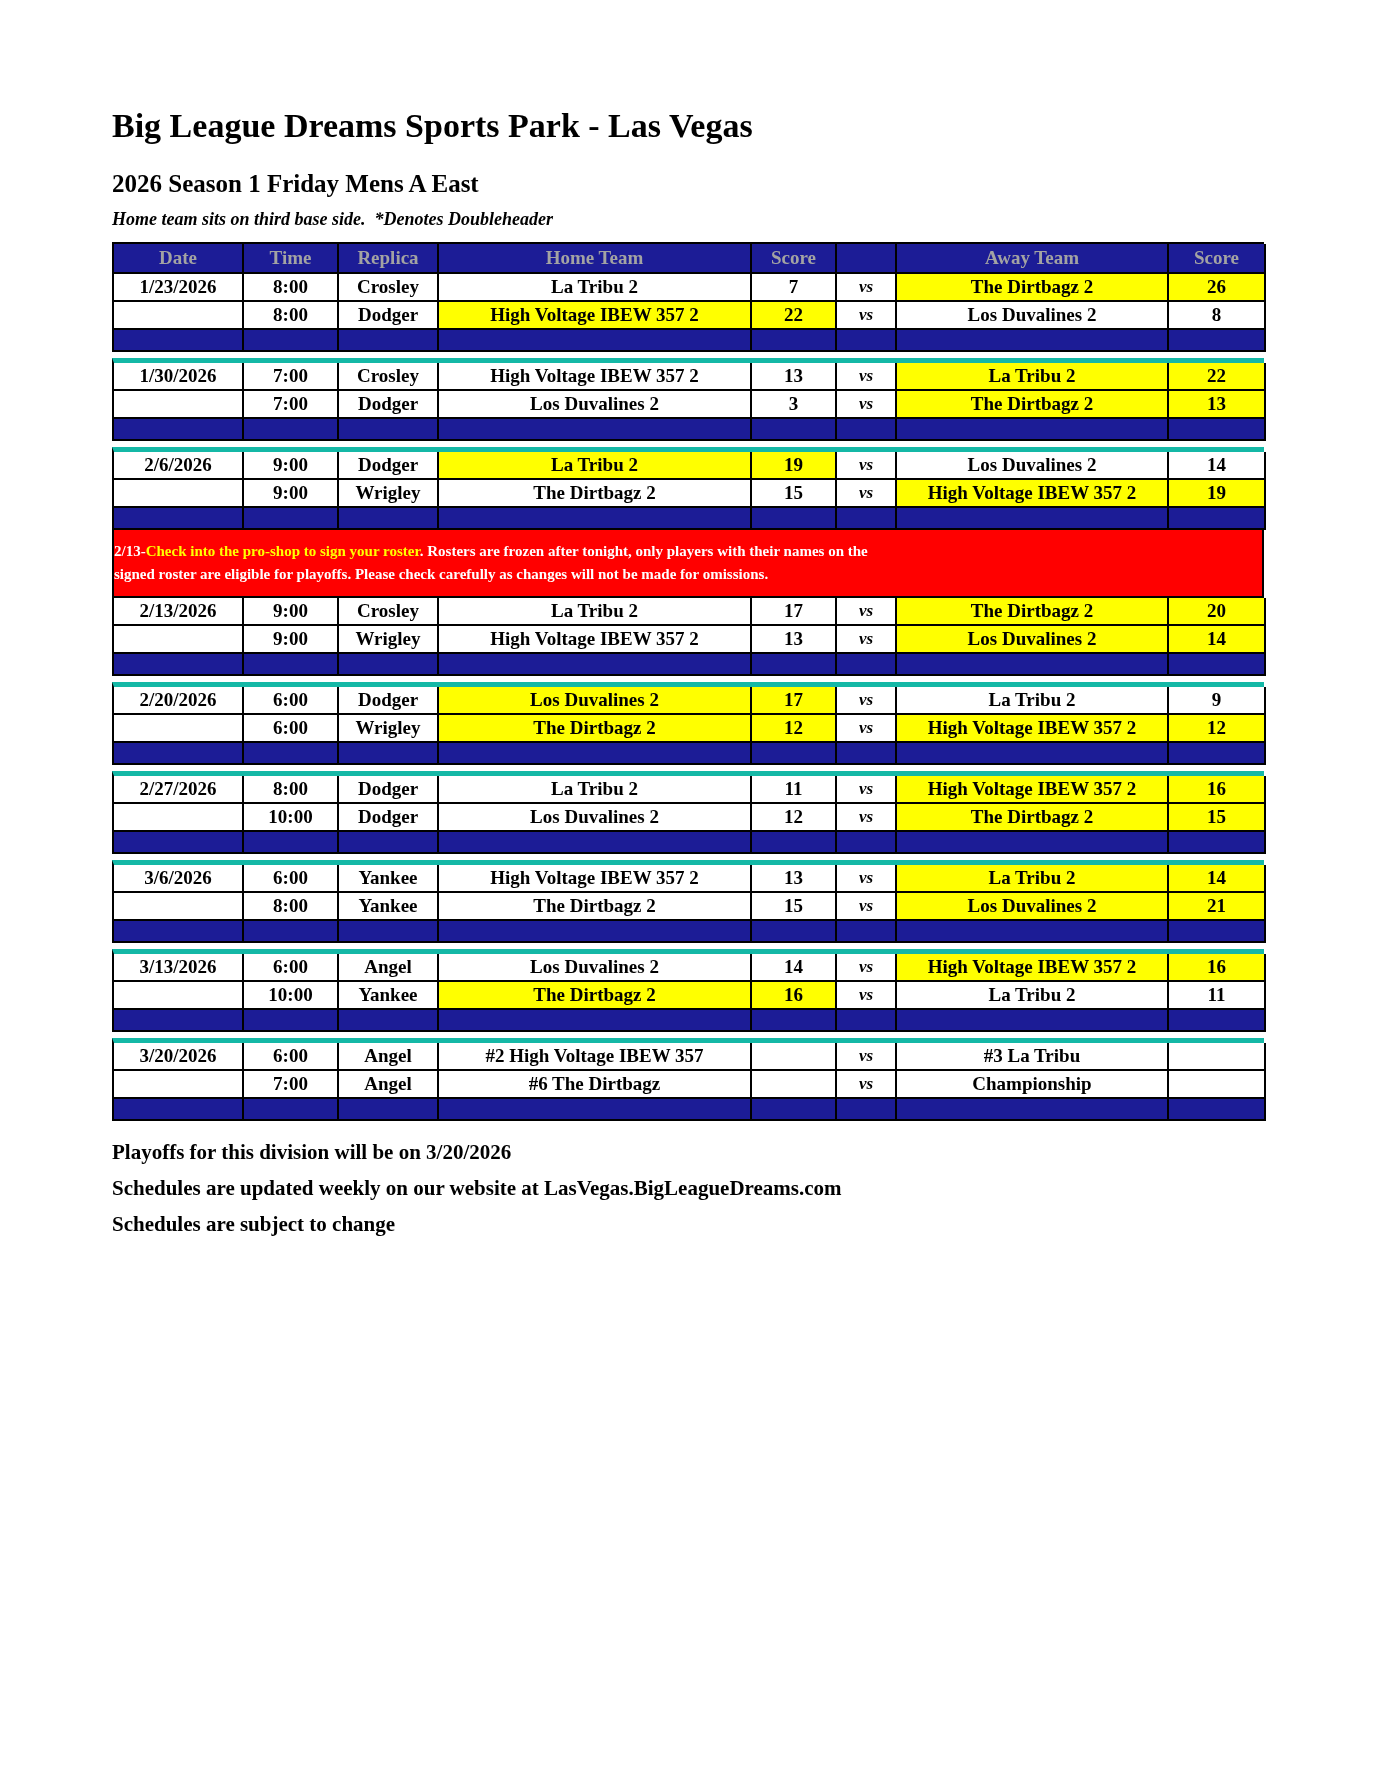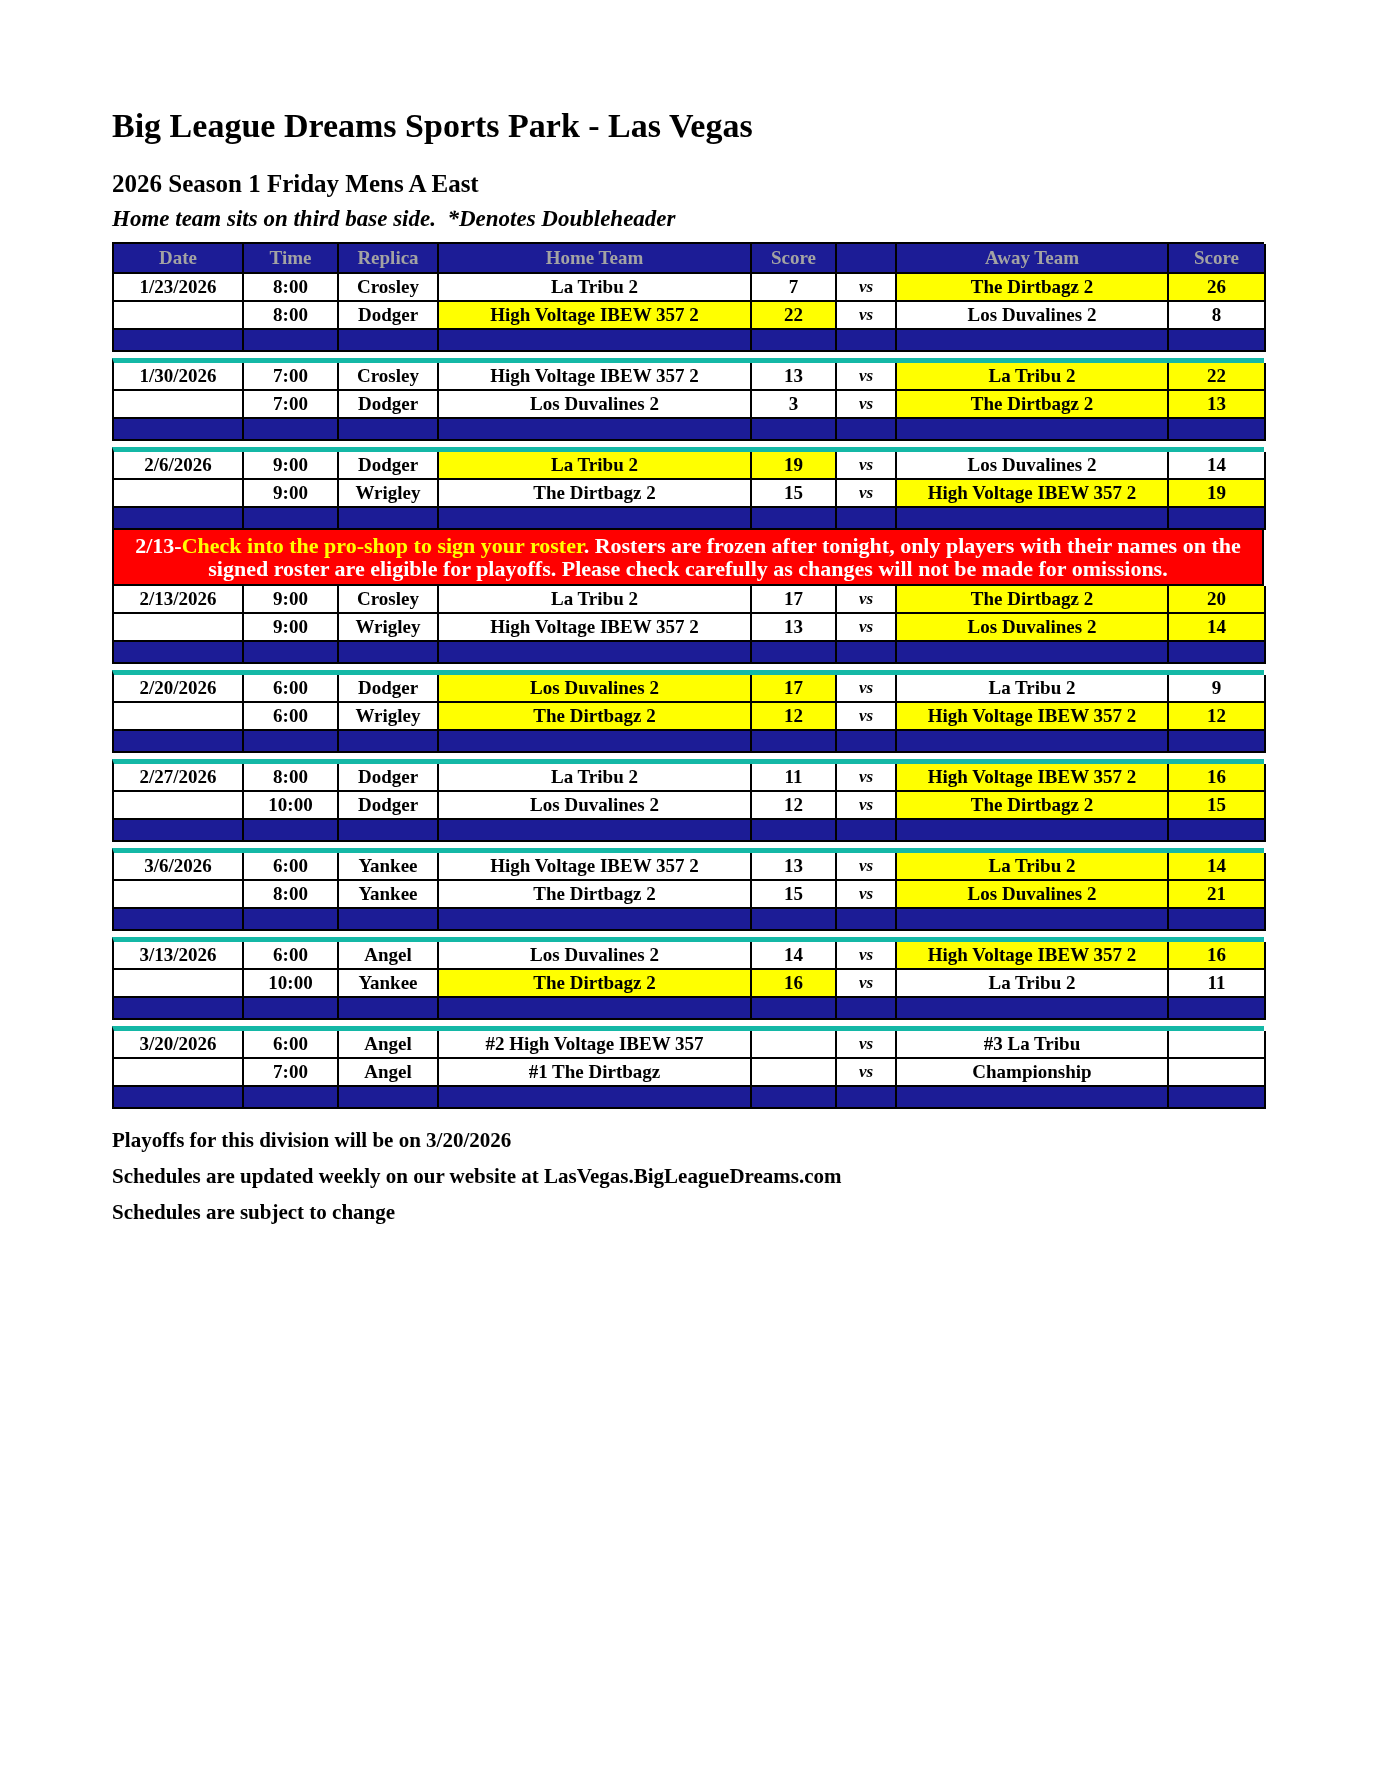"Home team sits on third" .page-tagline { font-size: 23px -> 18px }
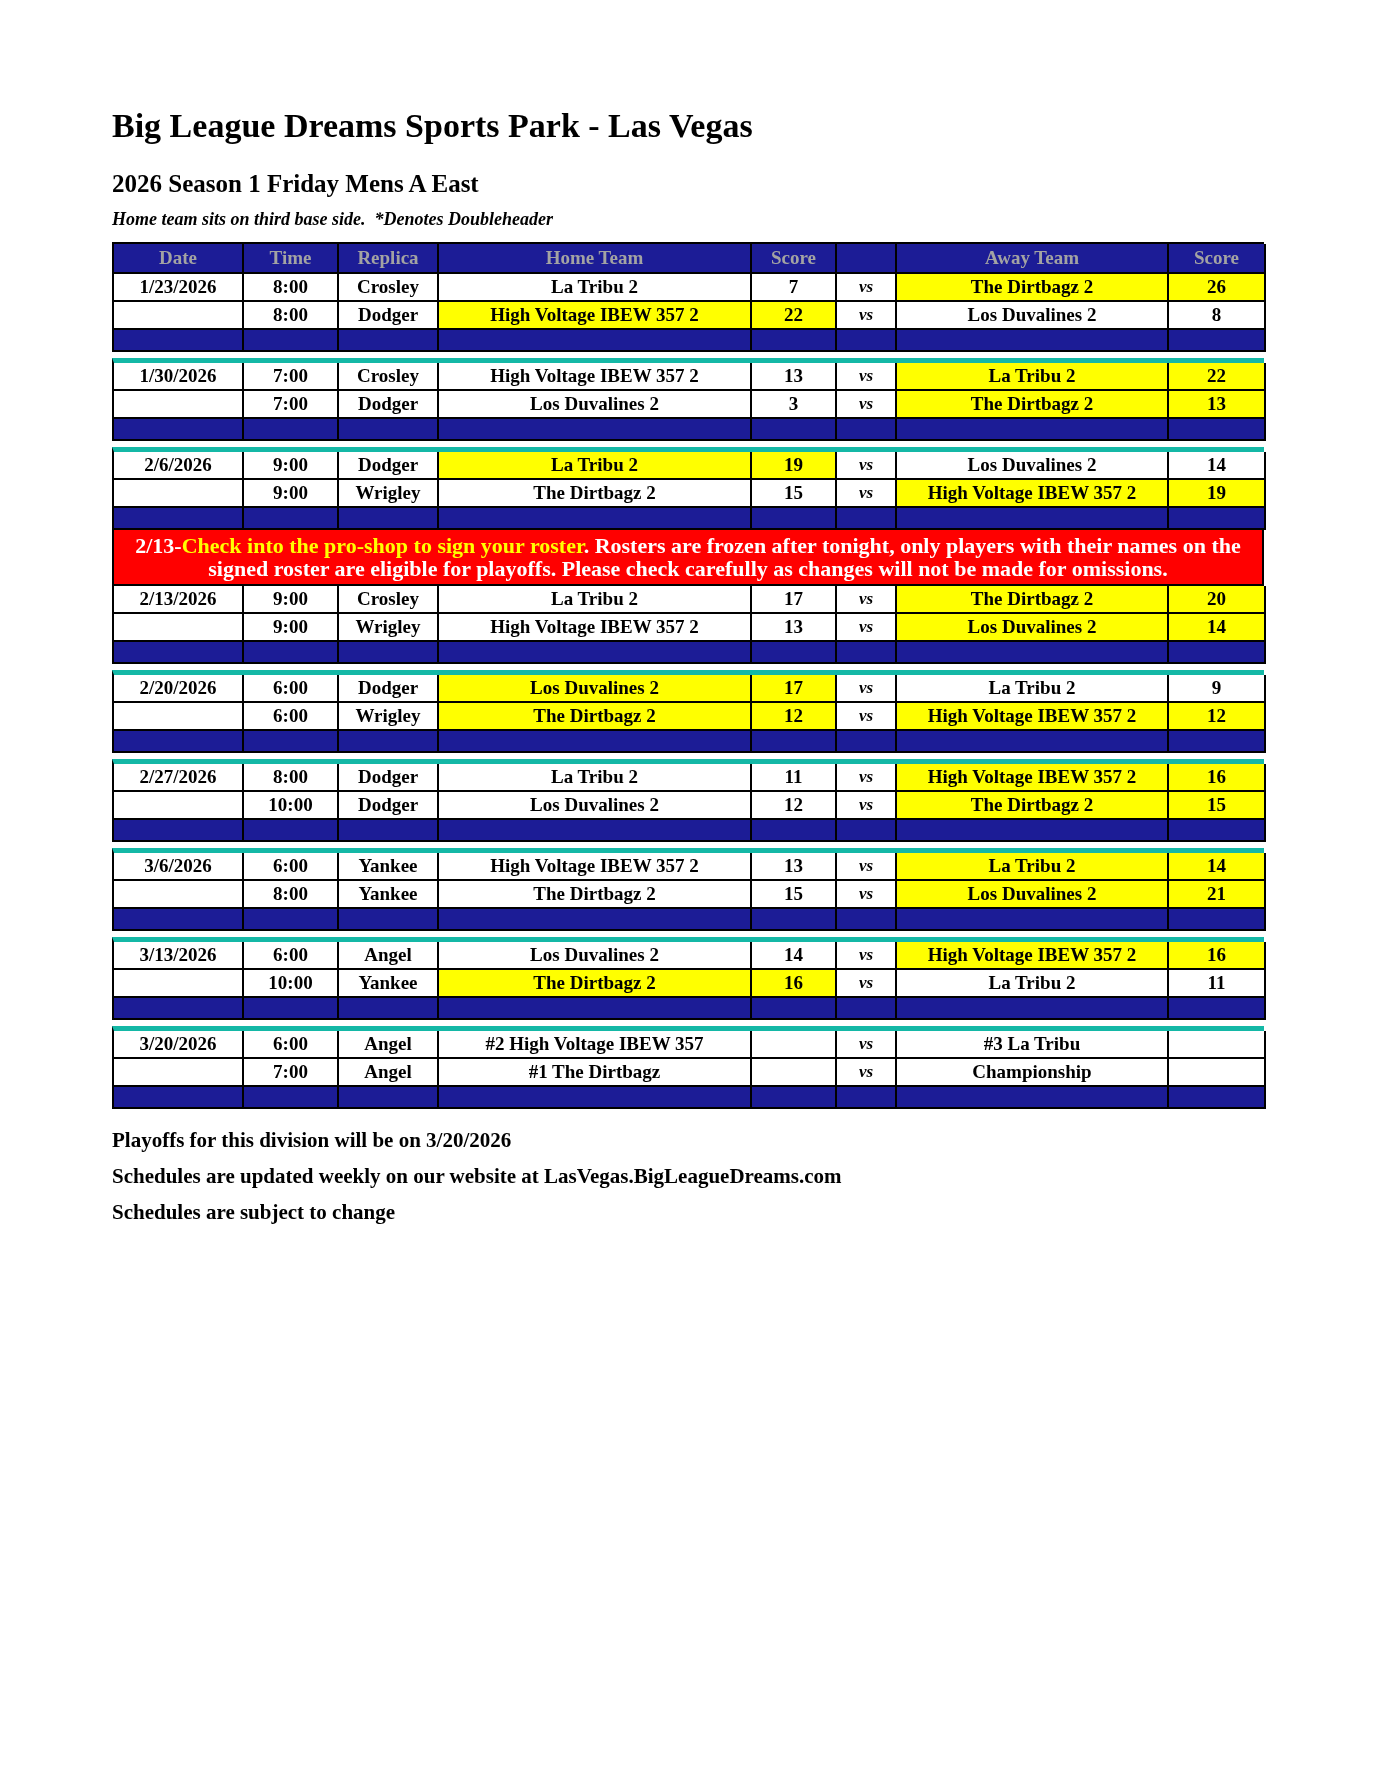"2/13-Check into the pro-shop to" .banner-row { font-size: 22px -> 15px; padding: 4px 0 -> 10px 0; text-align: center -> left }
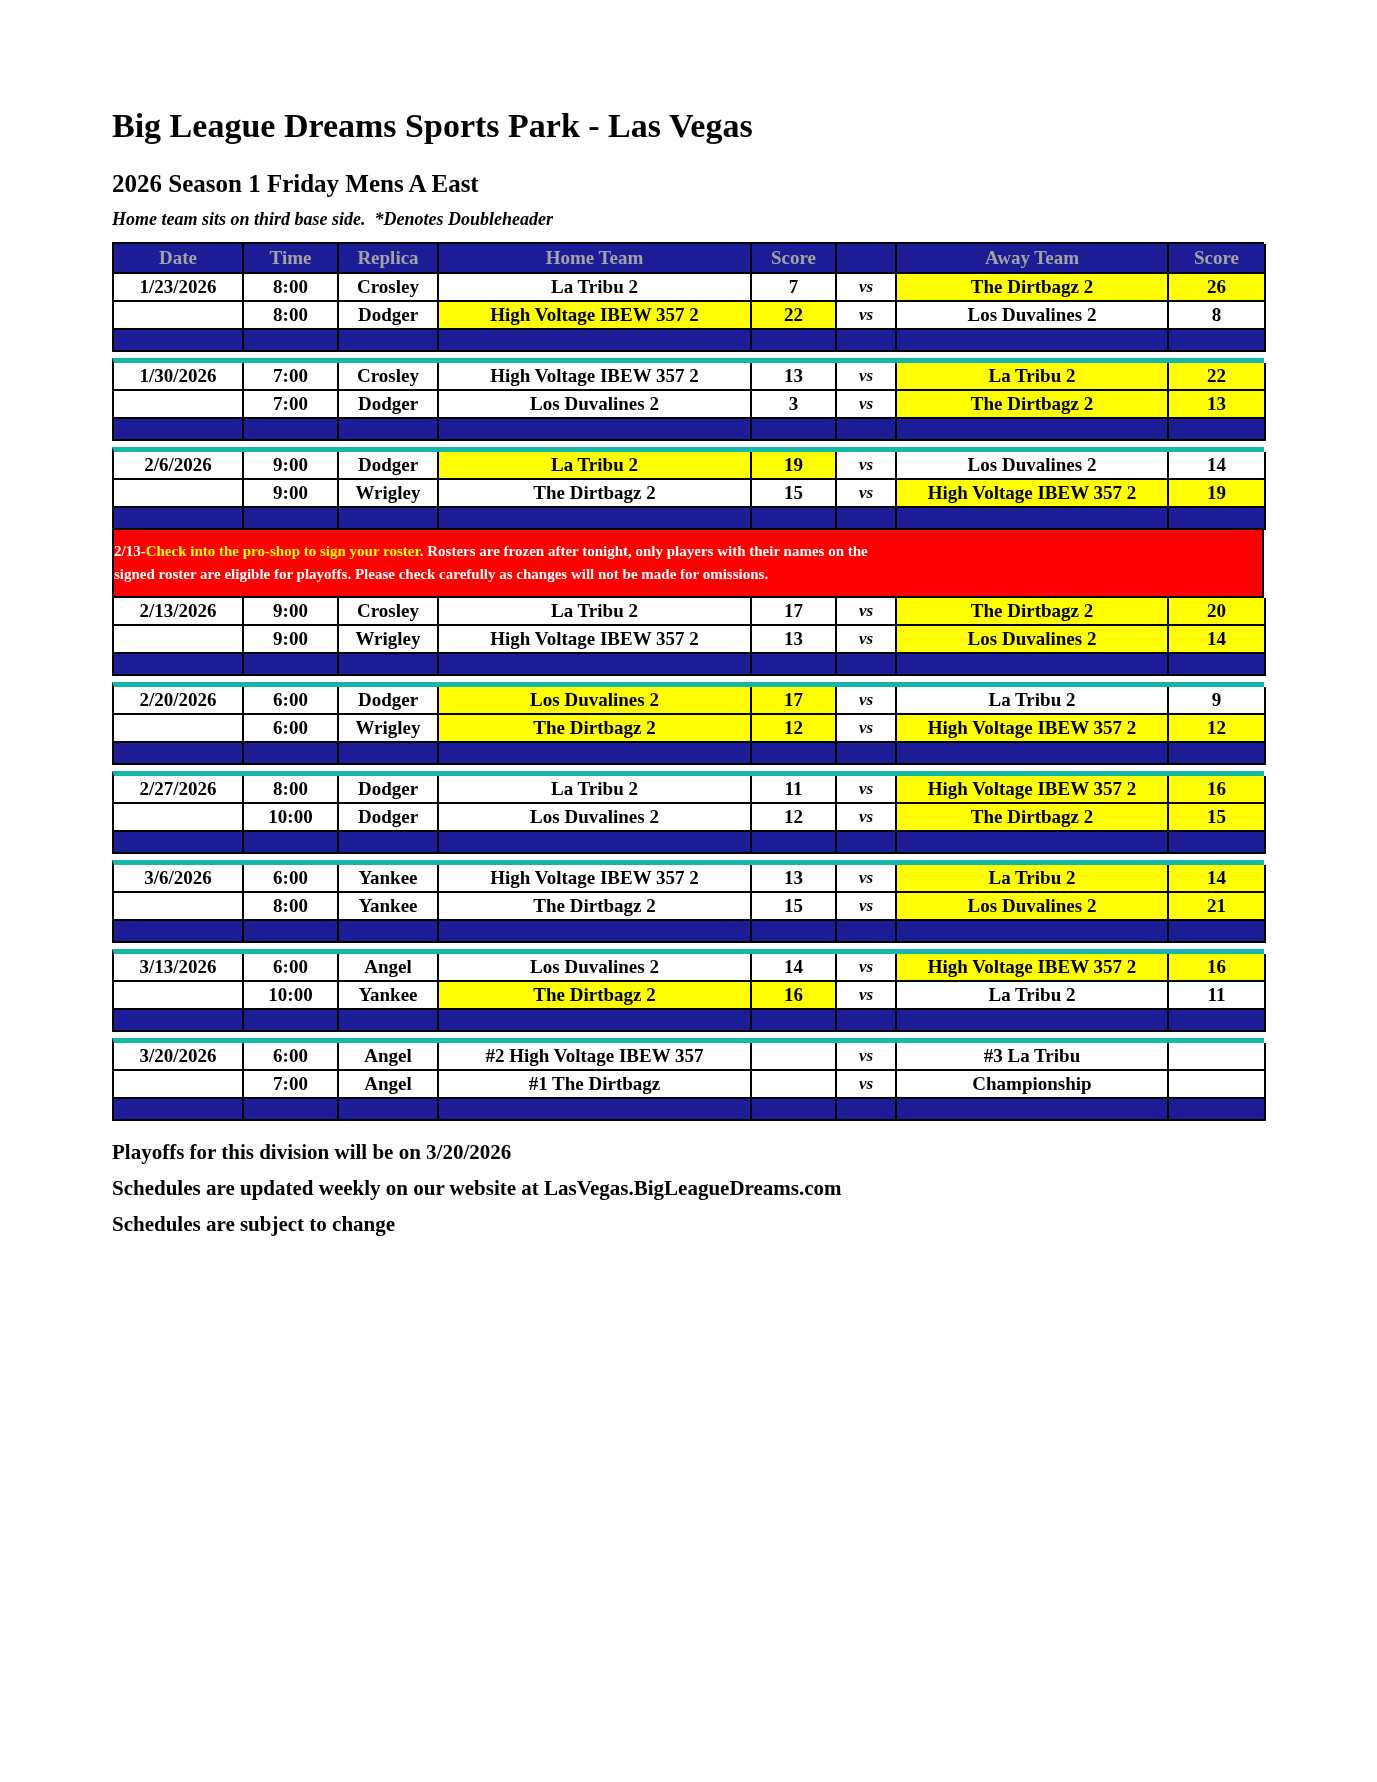"#1 The Dirtbagz" div.team { text: 1 -> 6 }
